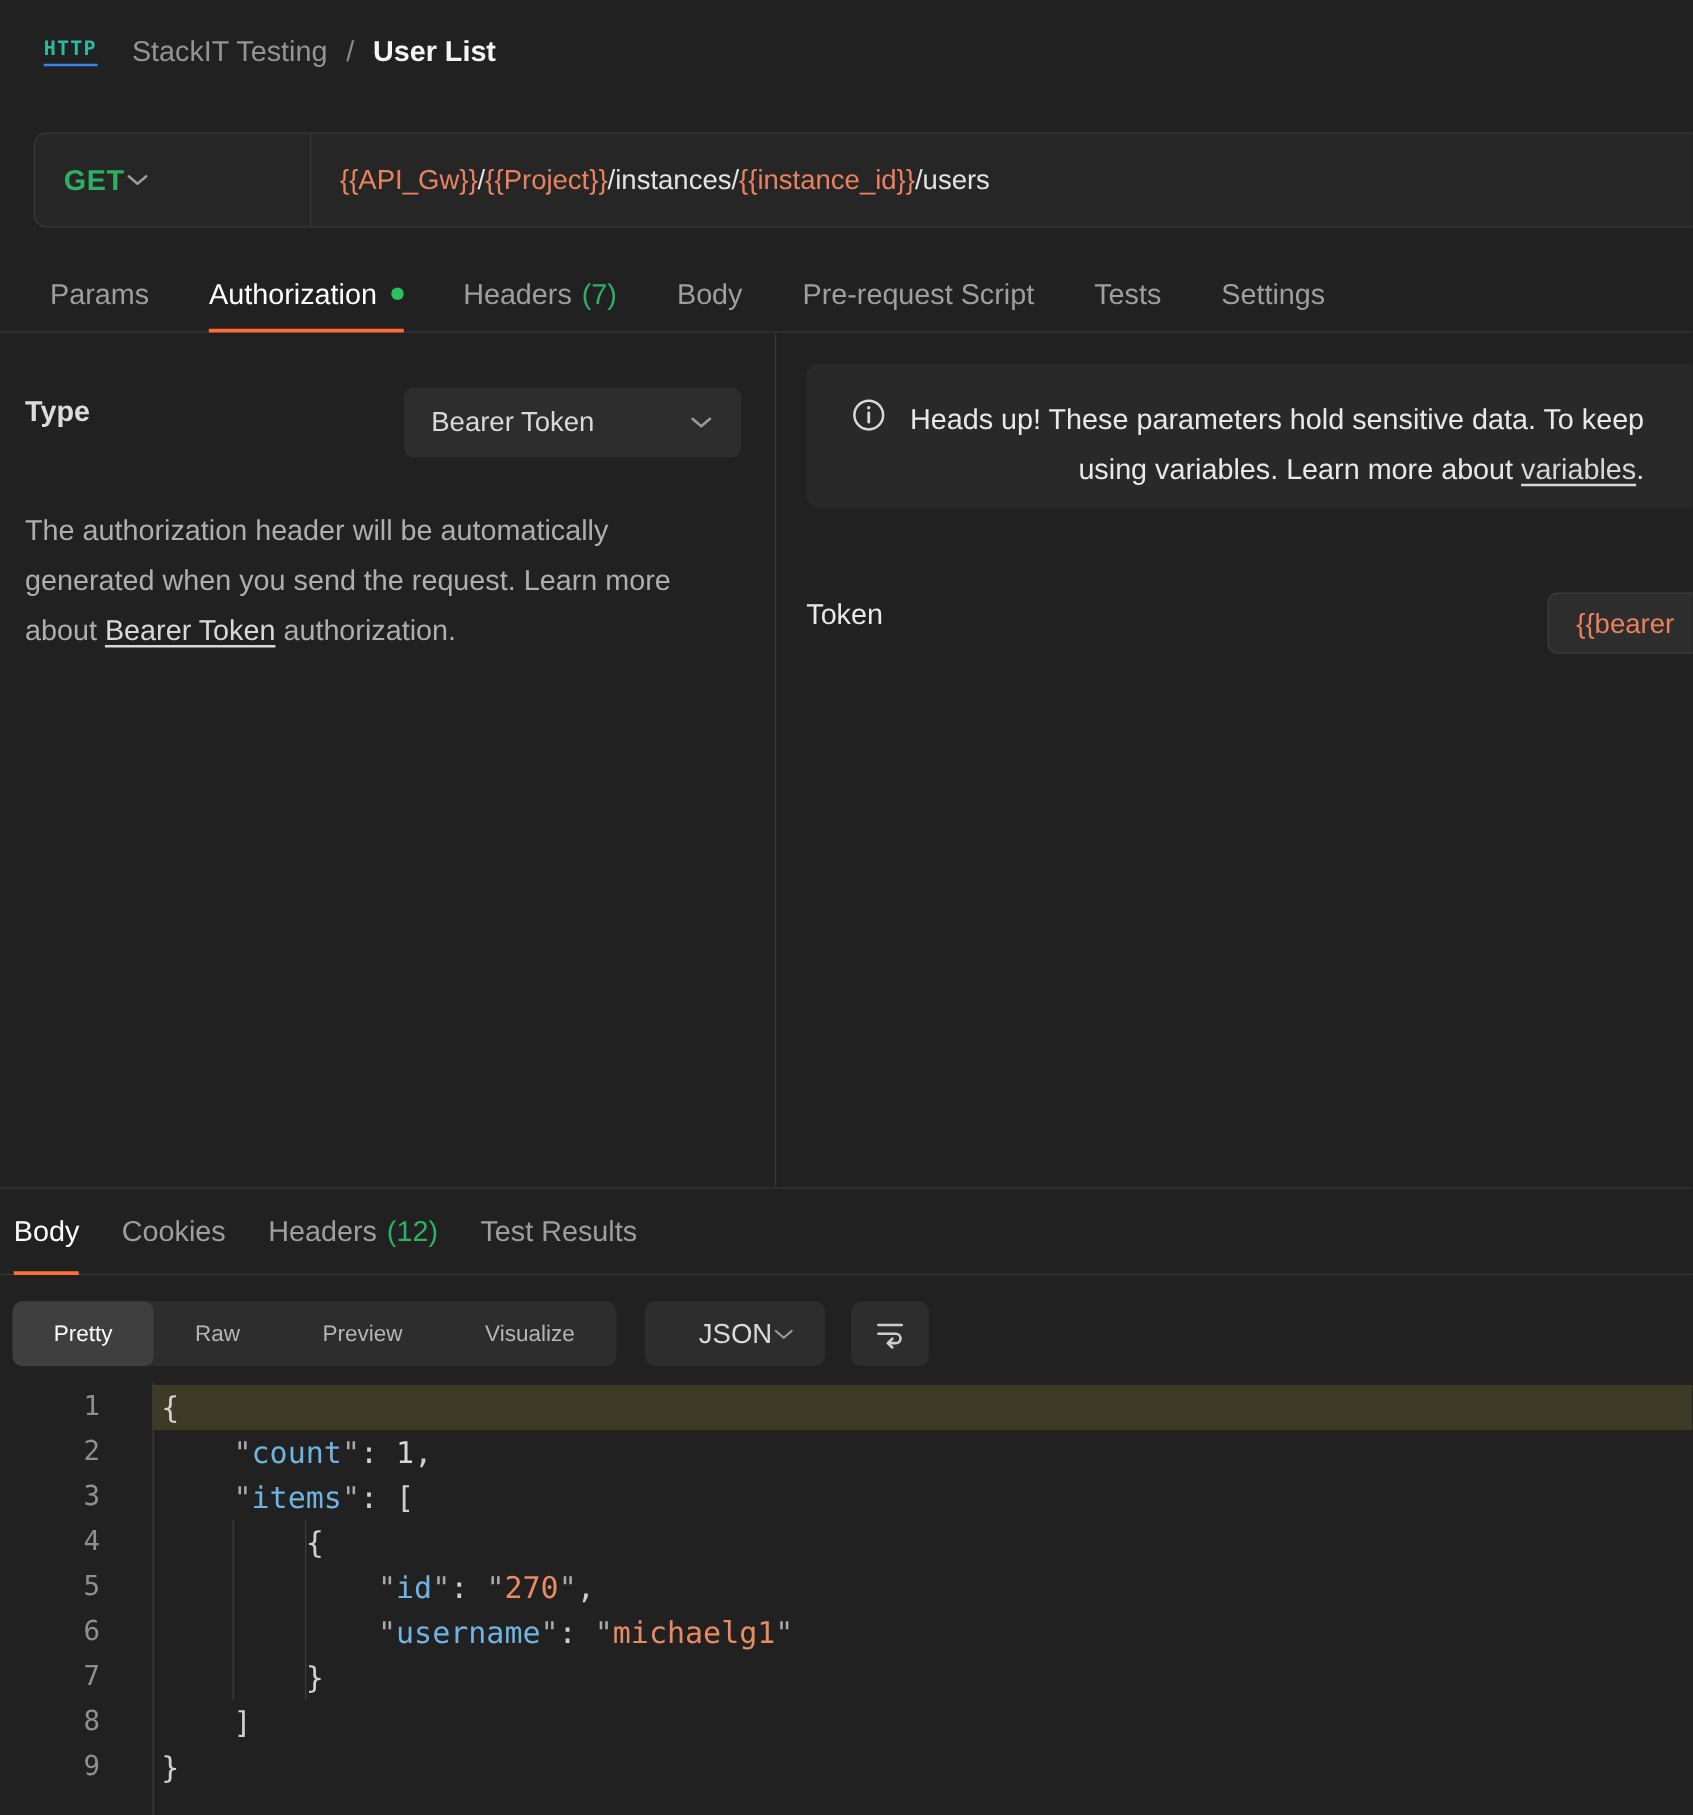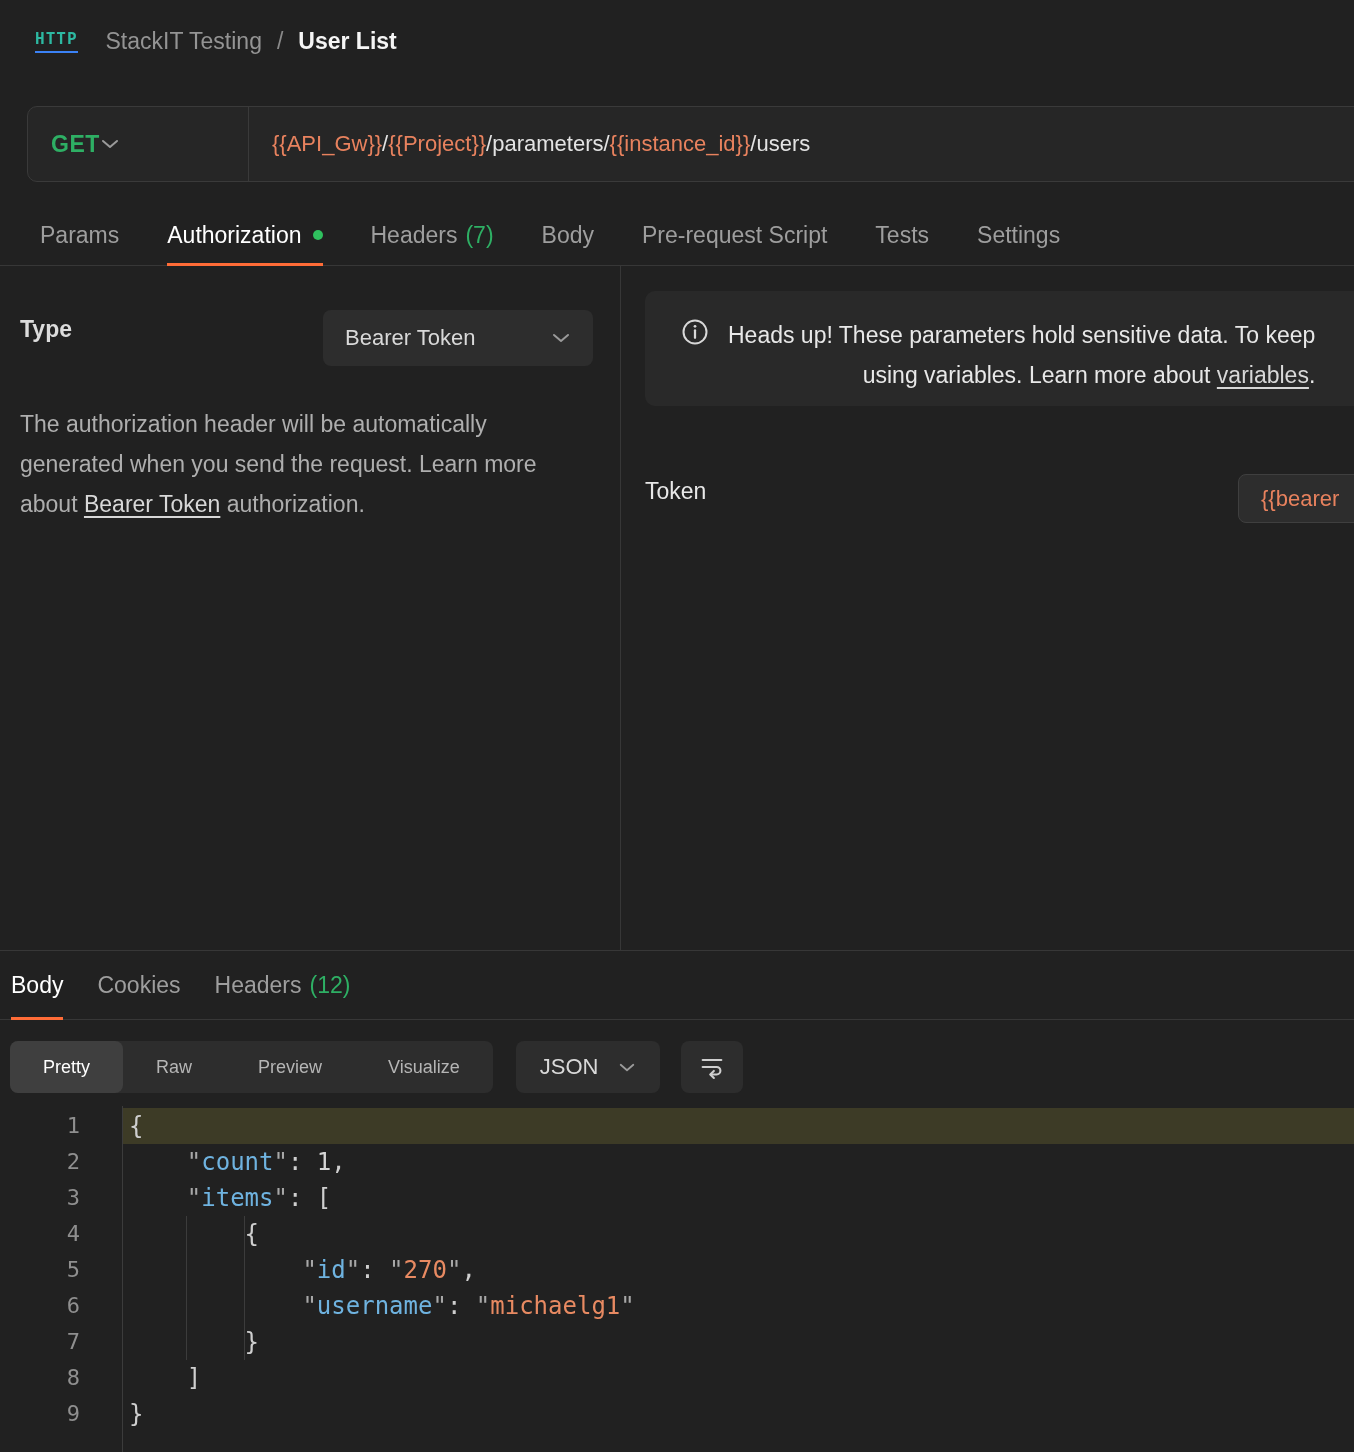"/parameters/" span.url-lit { text: /parameters/ -> /instances/ }
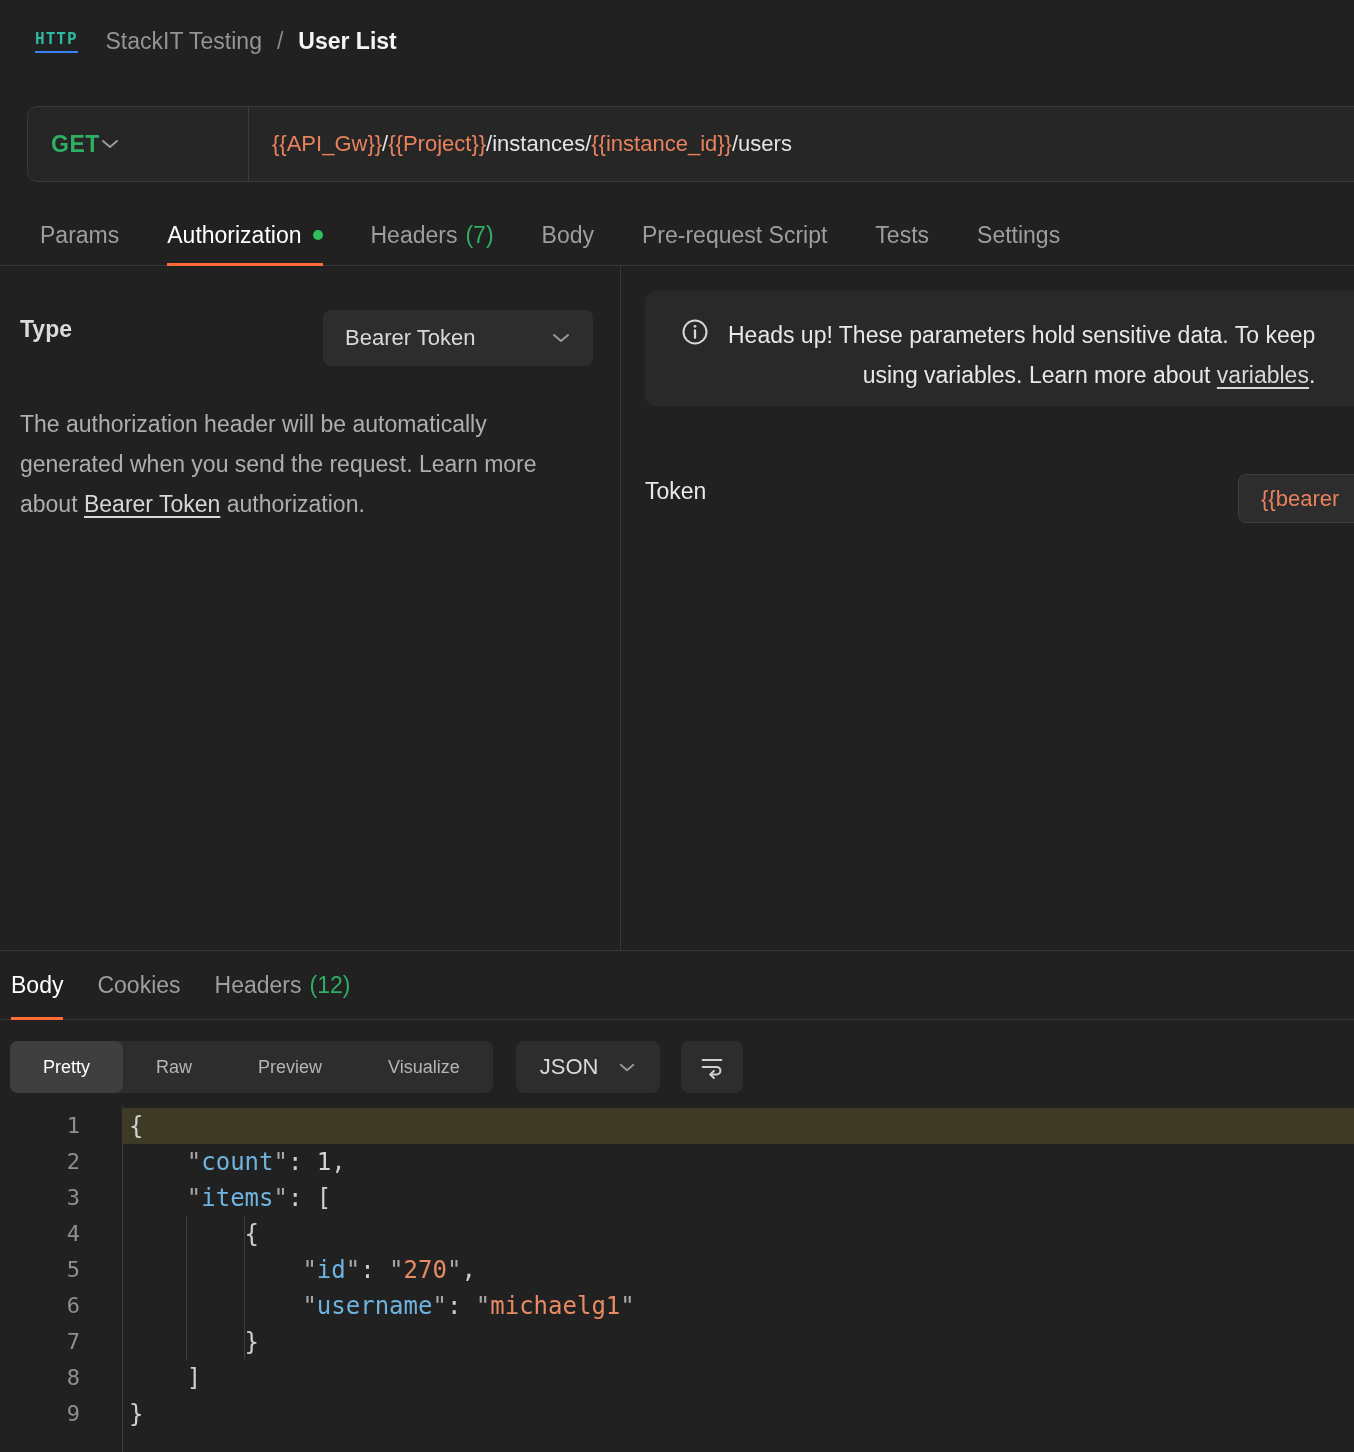"Test Results" div.tab { html: none -> <div> <span>Test Results</span> </div> }
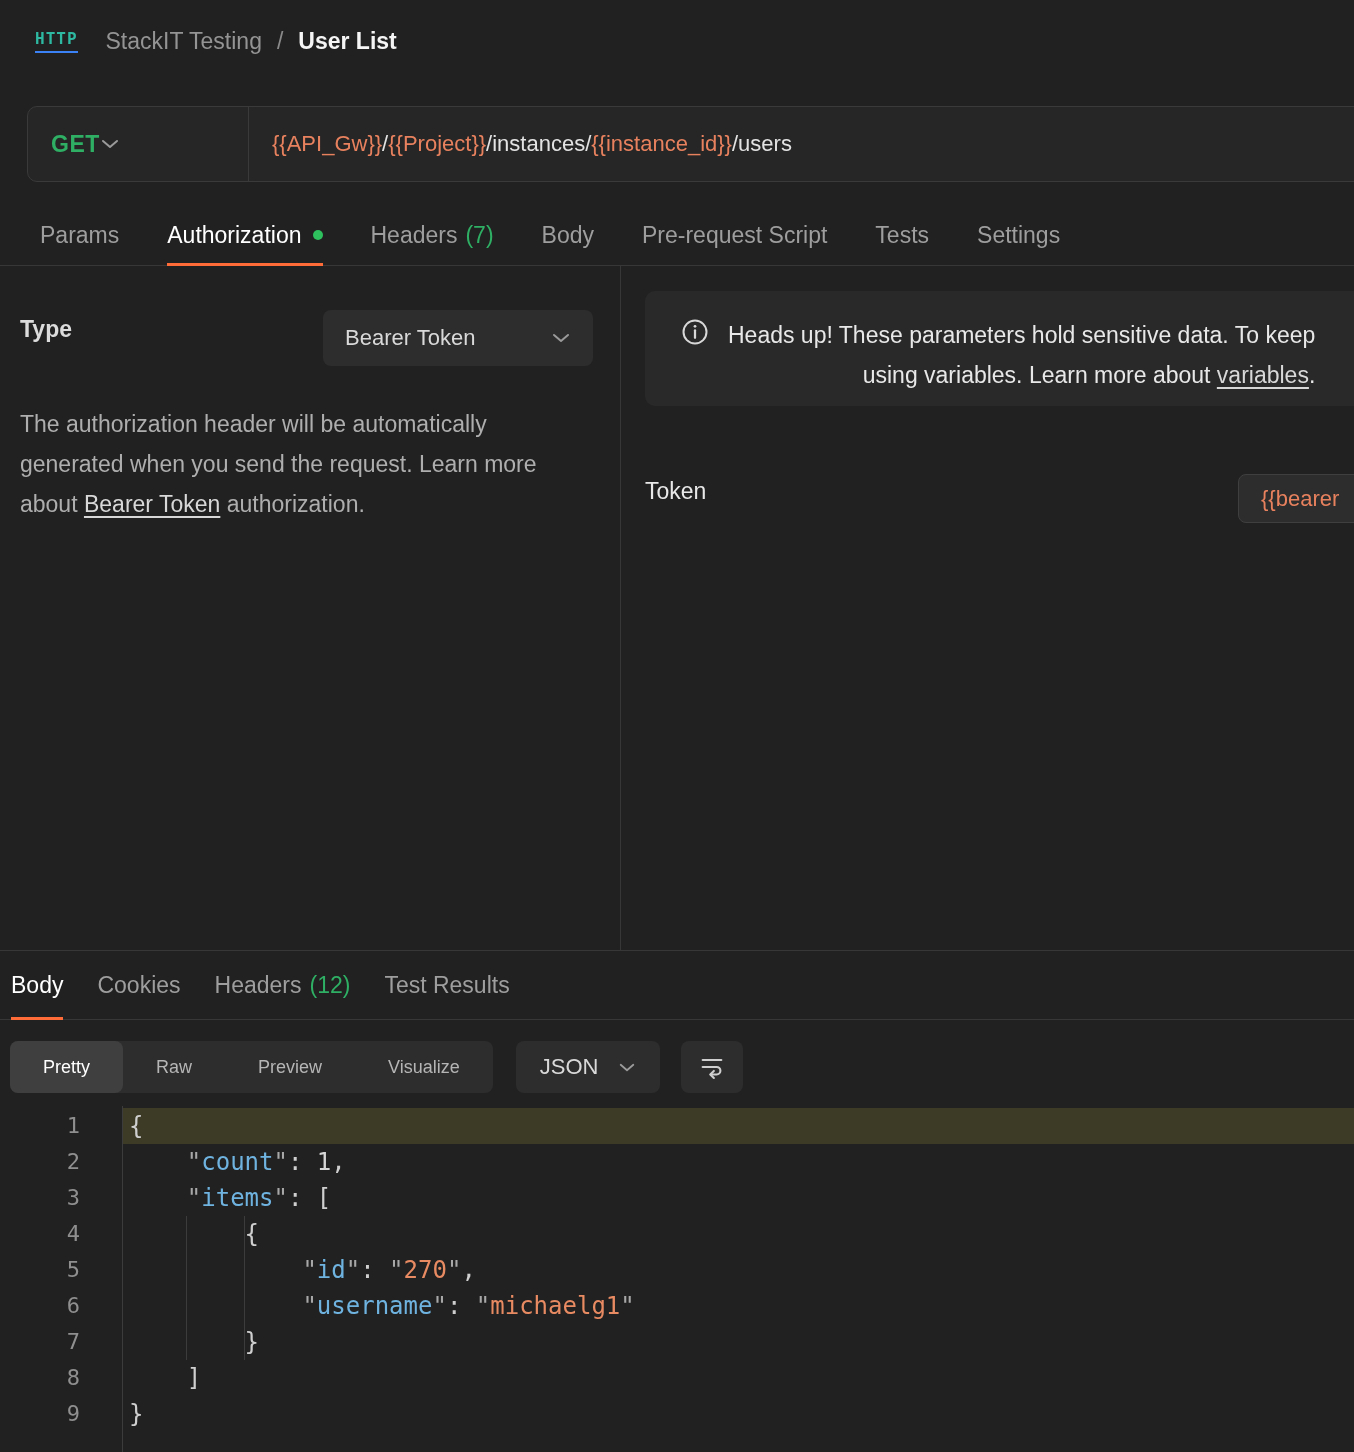"JSON" .format-select { justify-content: space-between -> flex-end }
